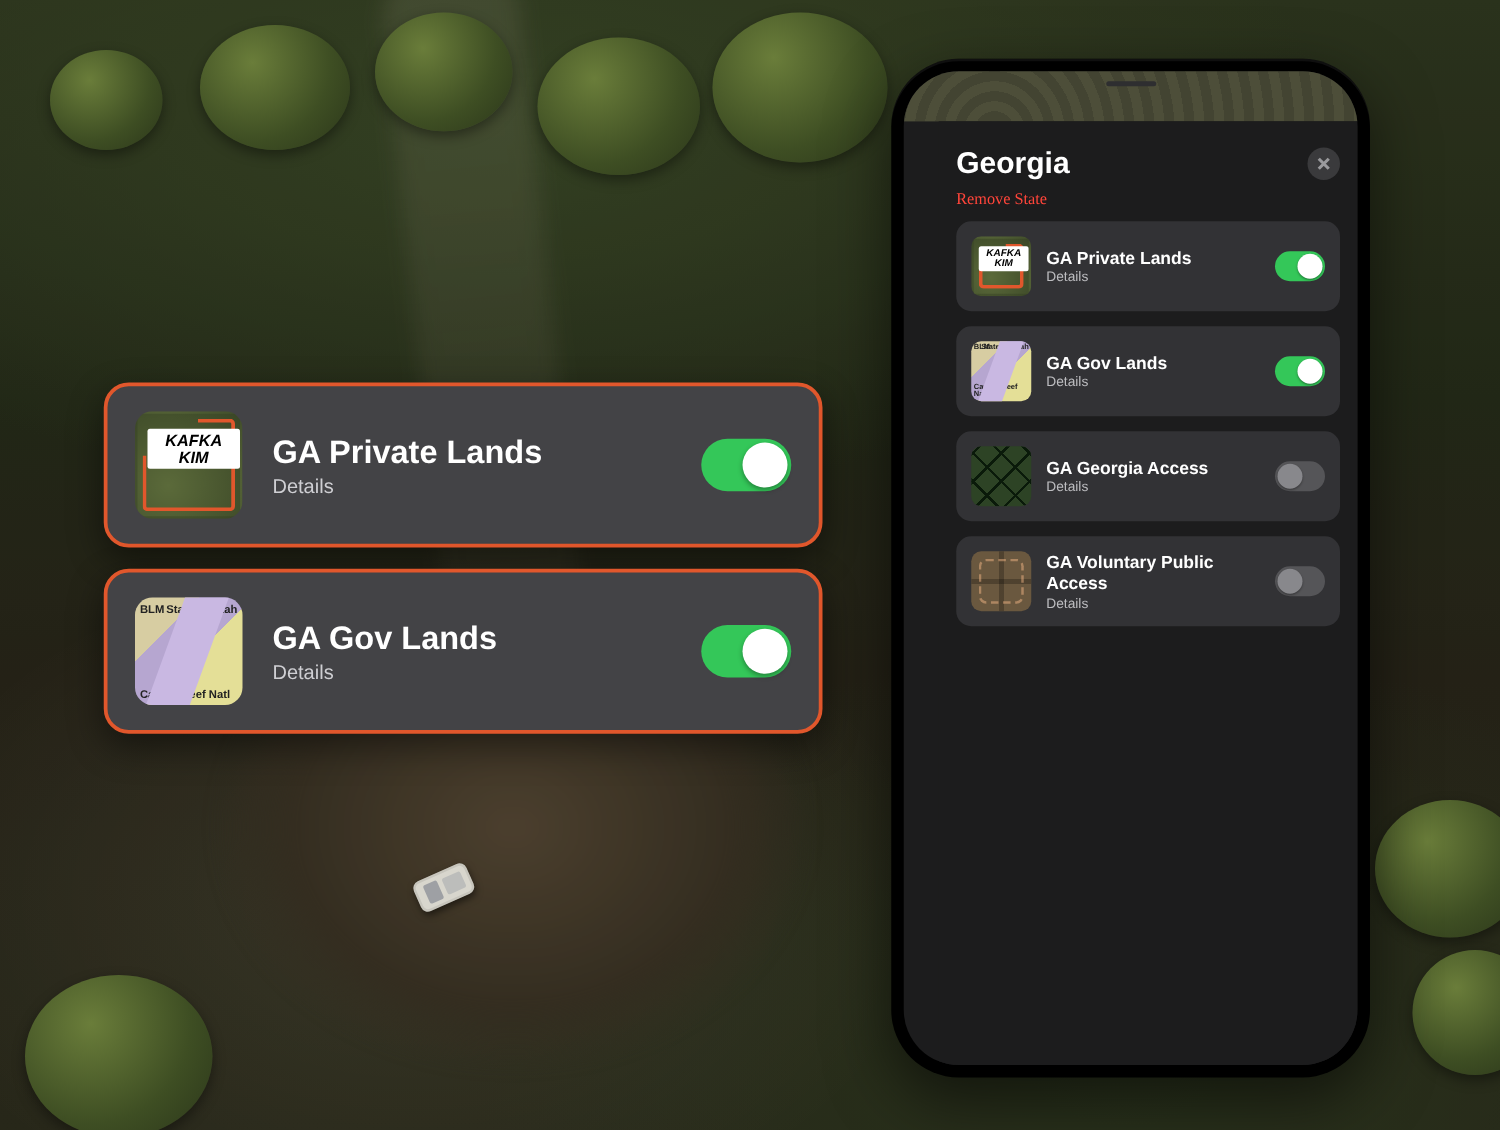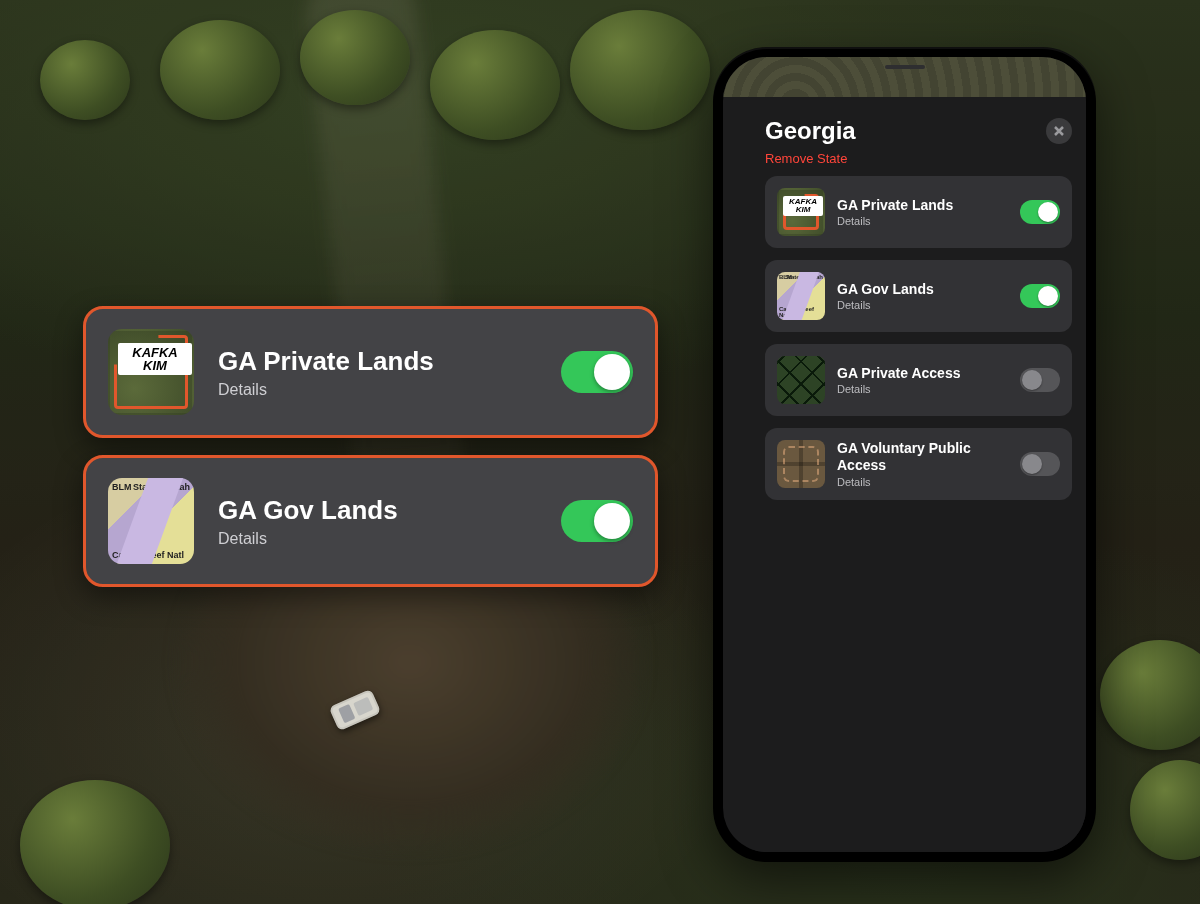"Remove State" .remove { font-family: none -> Liberation Serif, serif }
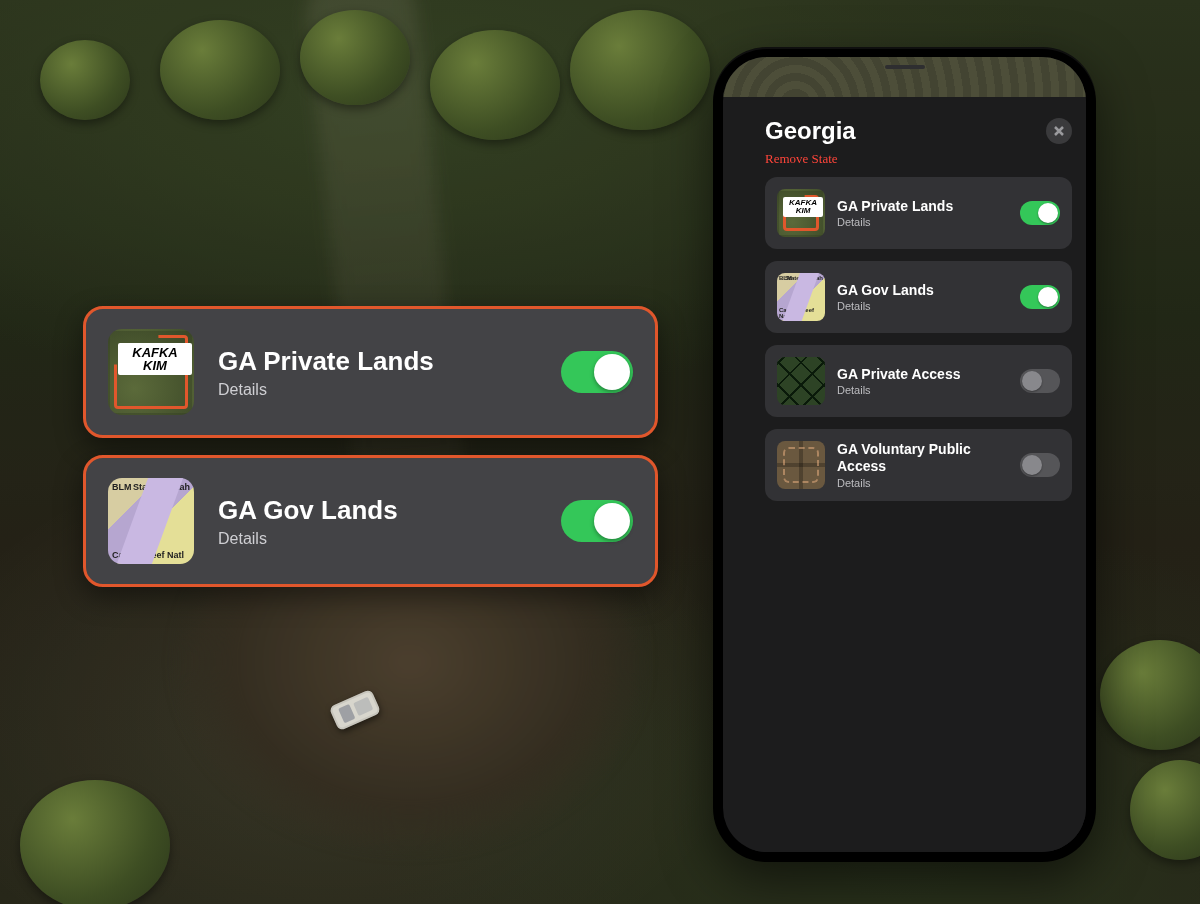"GA Private Access" div.title { text: Private -> Georgia }
